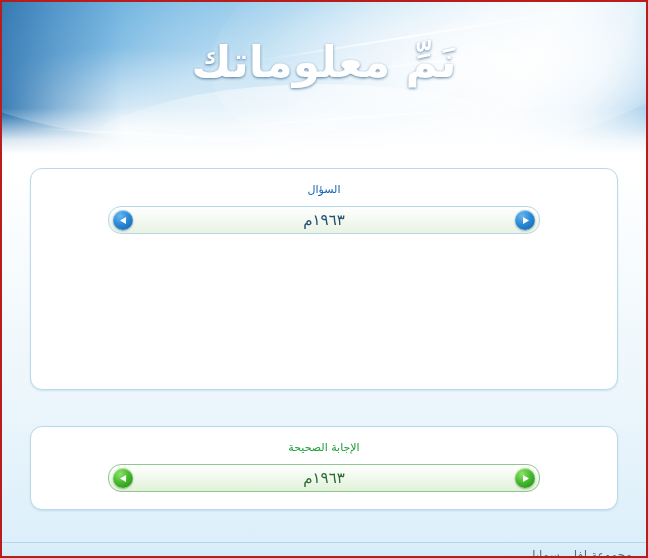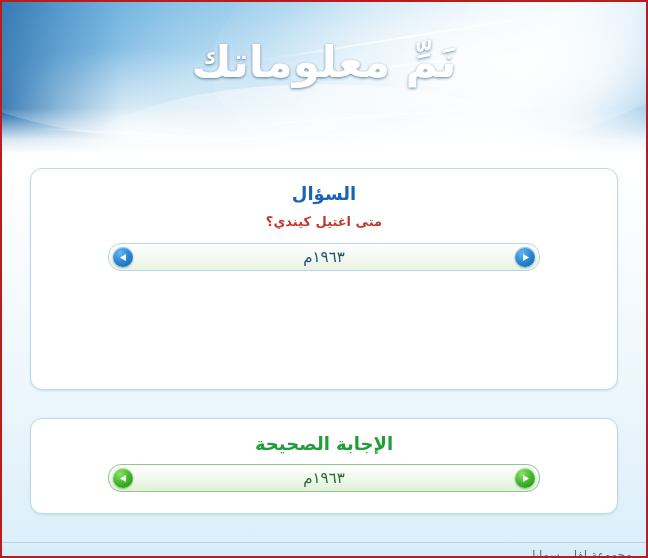"السؤال" .panel-title { font-size: 18px -> 11px; font-weight: bold -> normal }
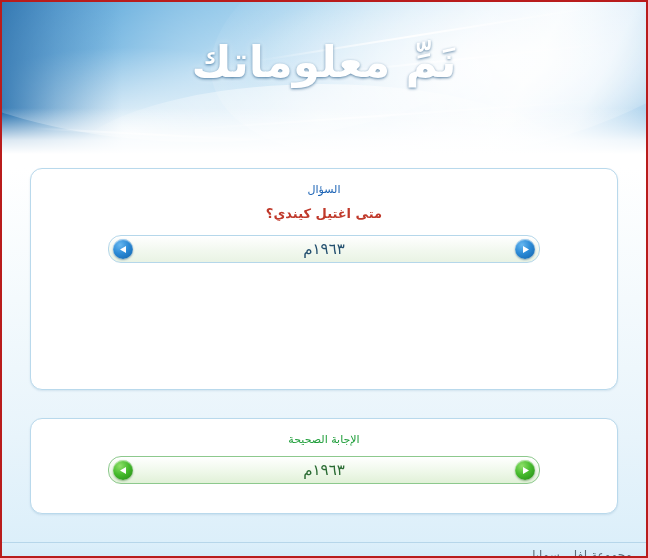"متى اغتيل كيندي؟" div.question-text { html: <div>متى اغتيل كيندي؟</div> -> none }
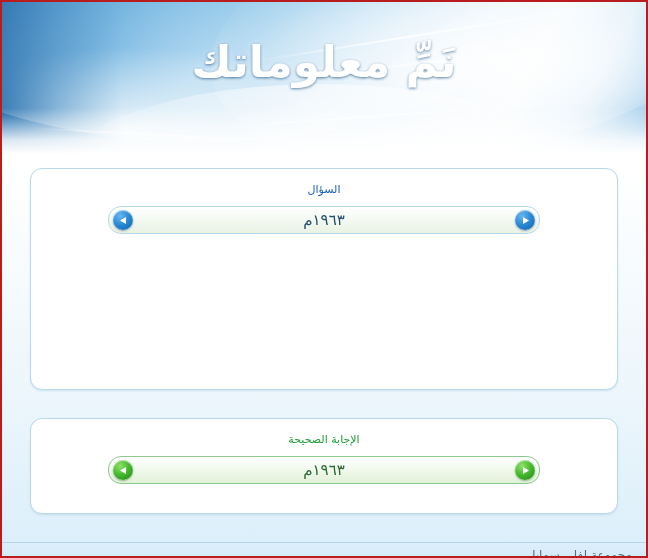"الإجابة الصحيحة" .panel.answer { height: 96px -> 84px; margin-top: 28px -> 36px }
